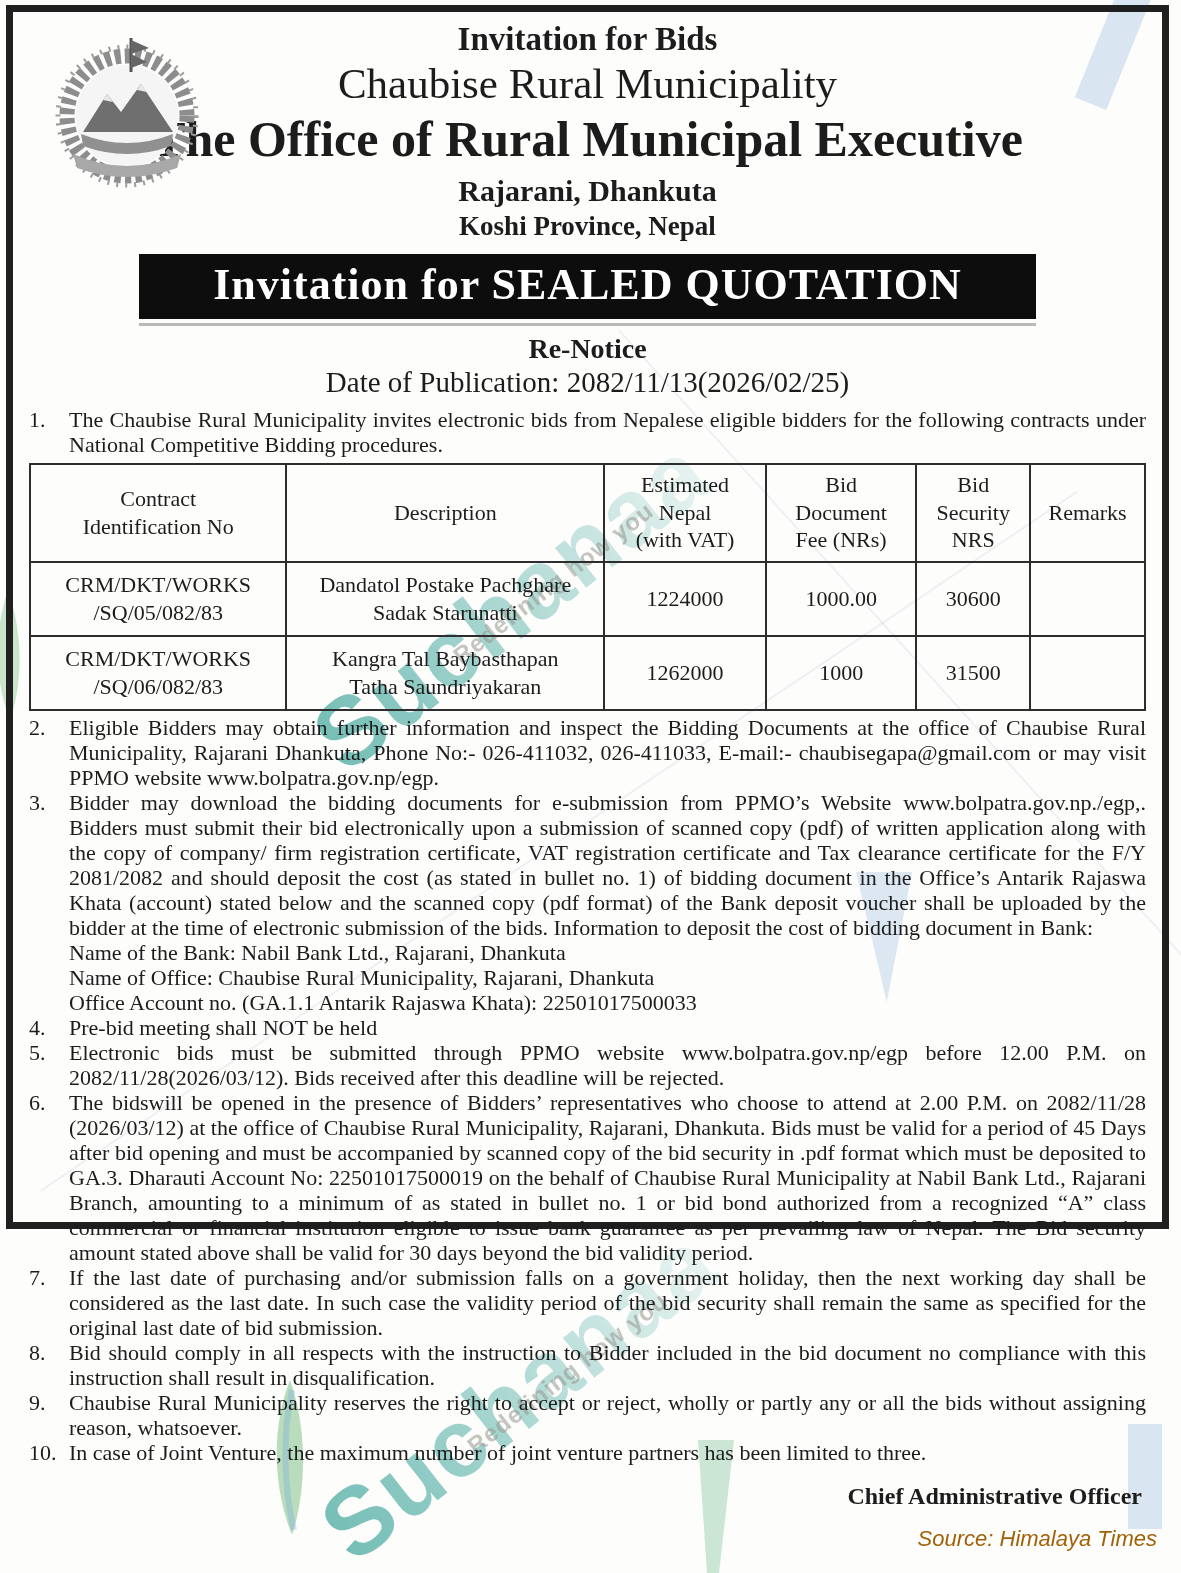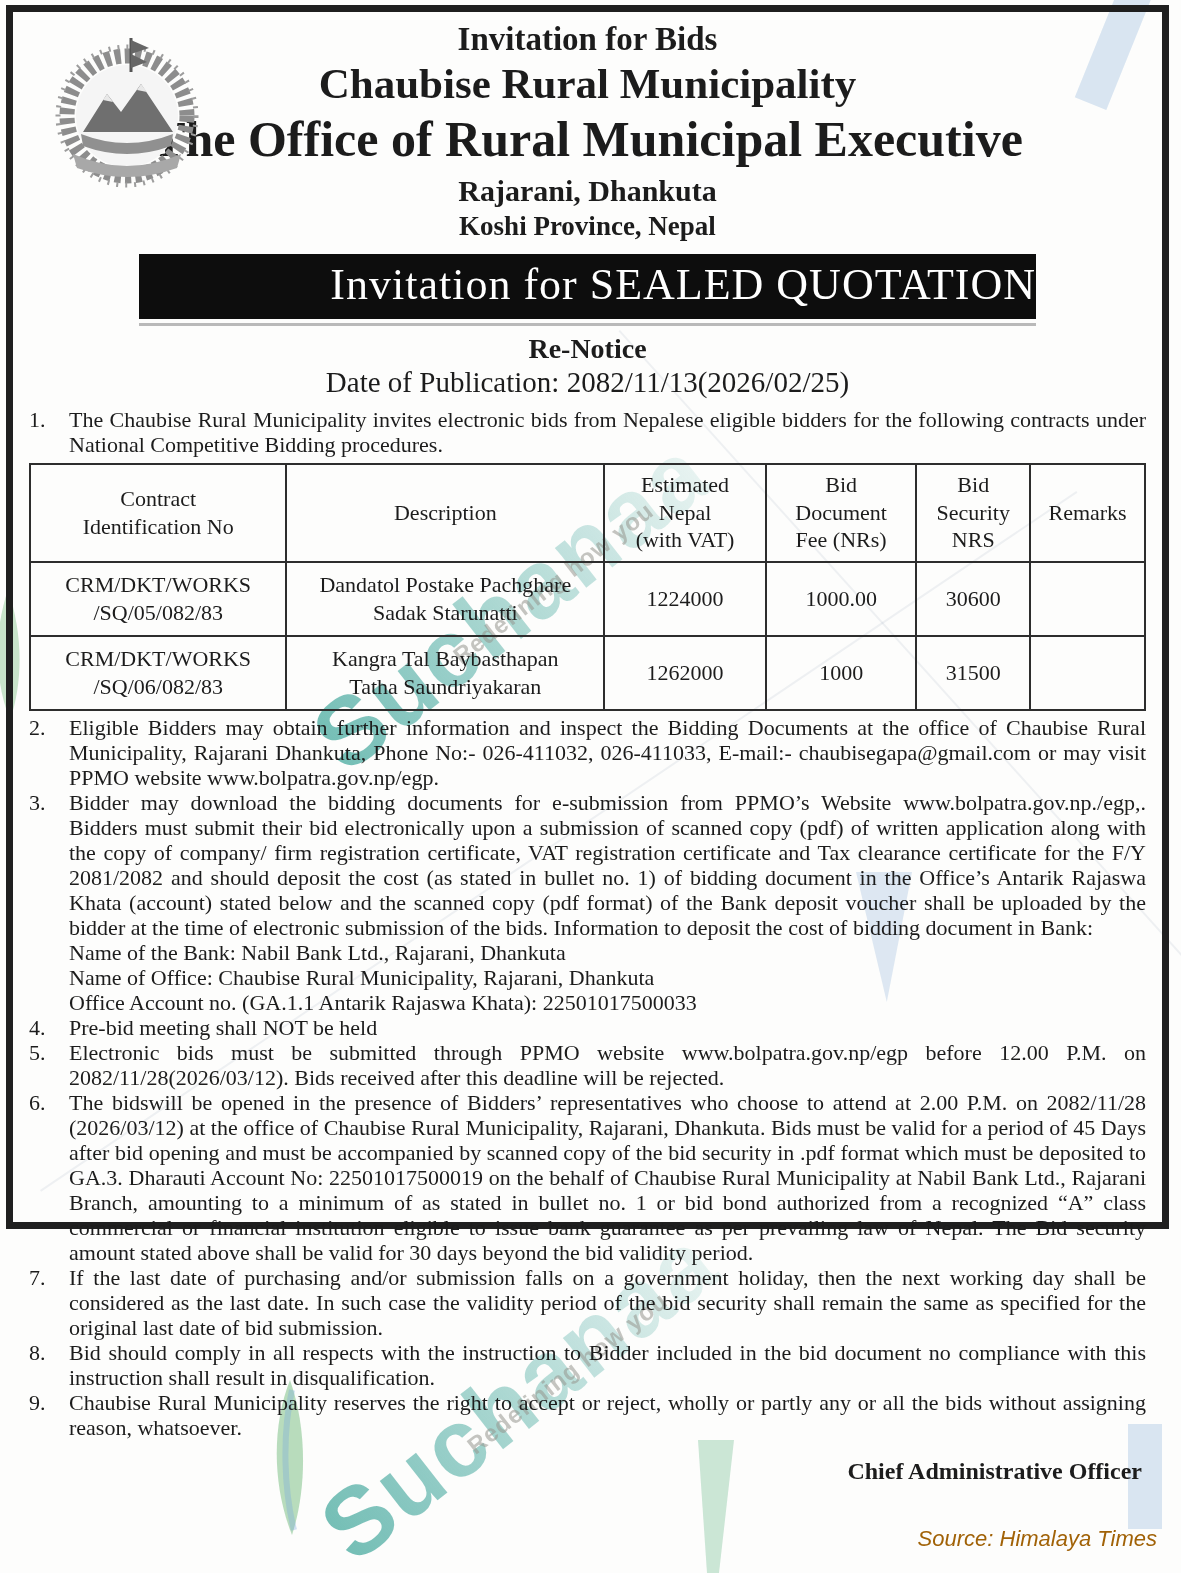"Chaubise Rural Municipality" .h-muni { font-weight: bold -> normal }
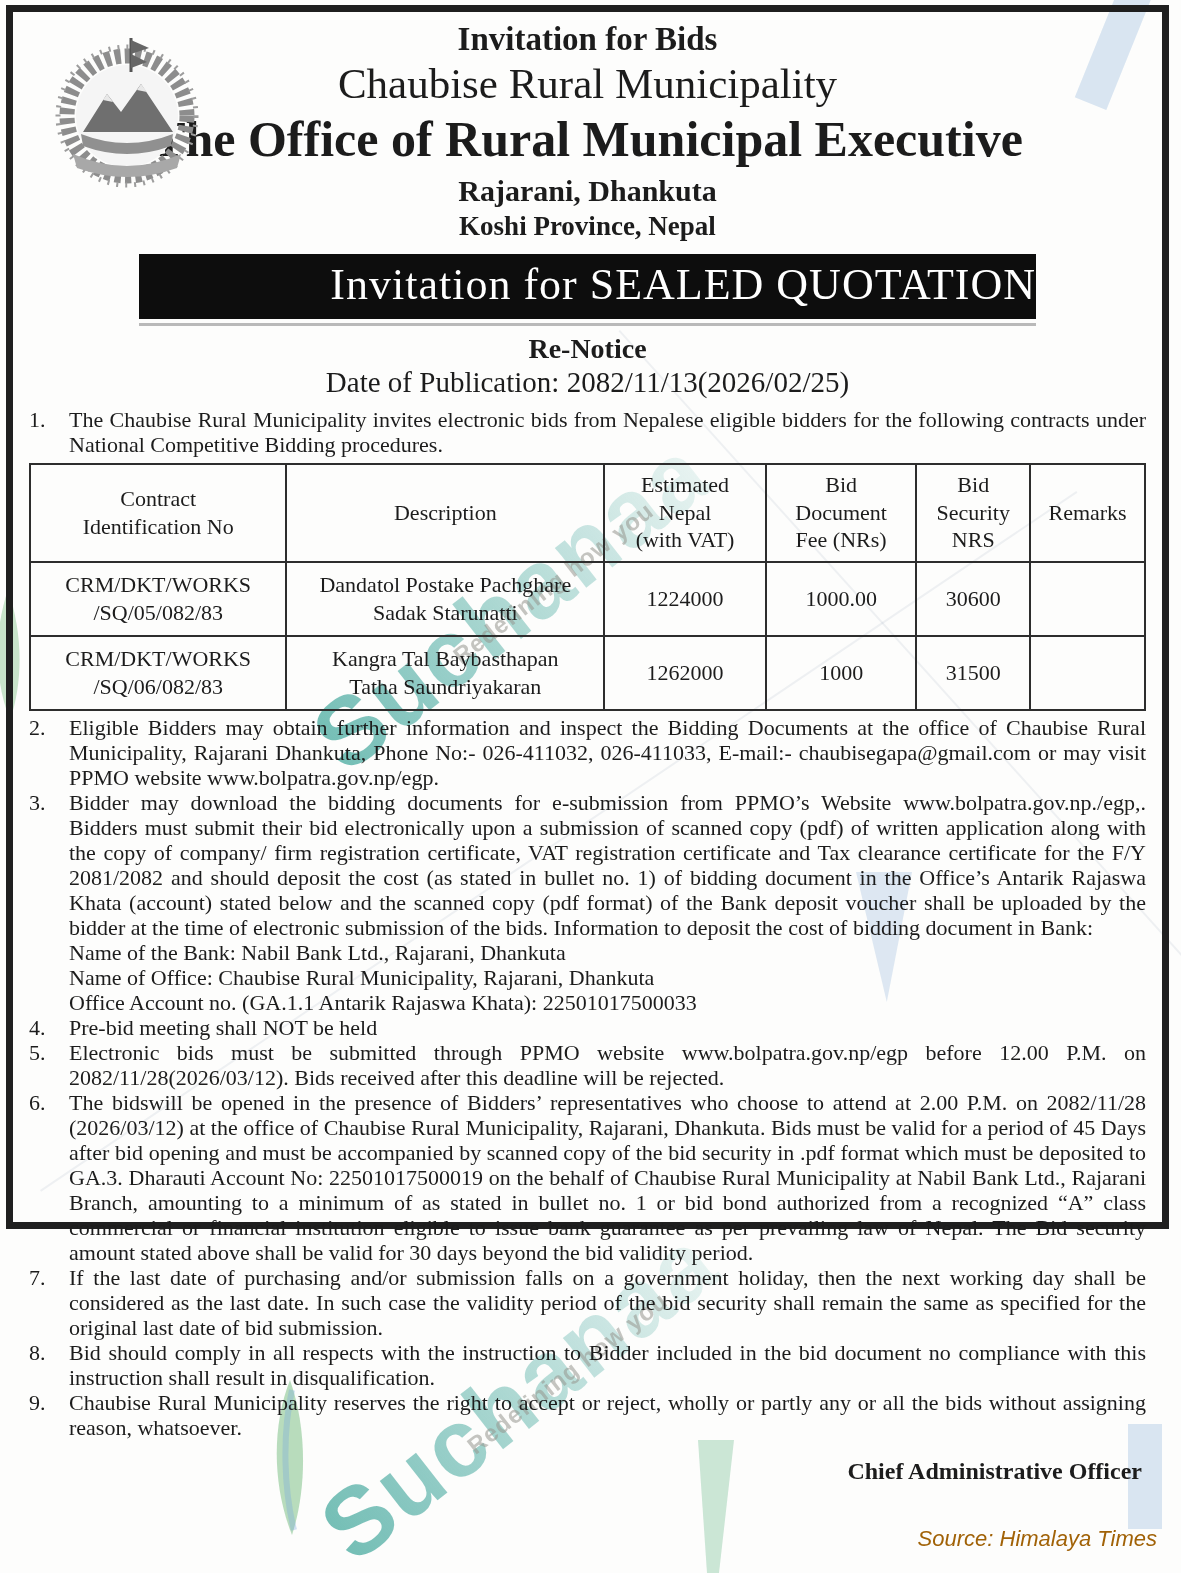"Invitation for SEALED QUOTATION" .banner { font-weight: normal -> bold; text-align: right -> center }
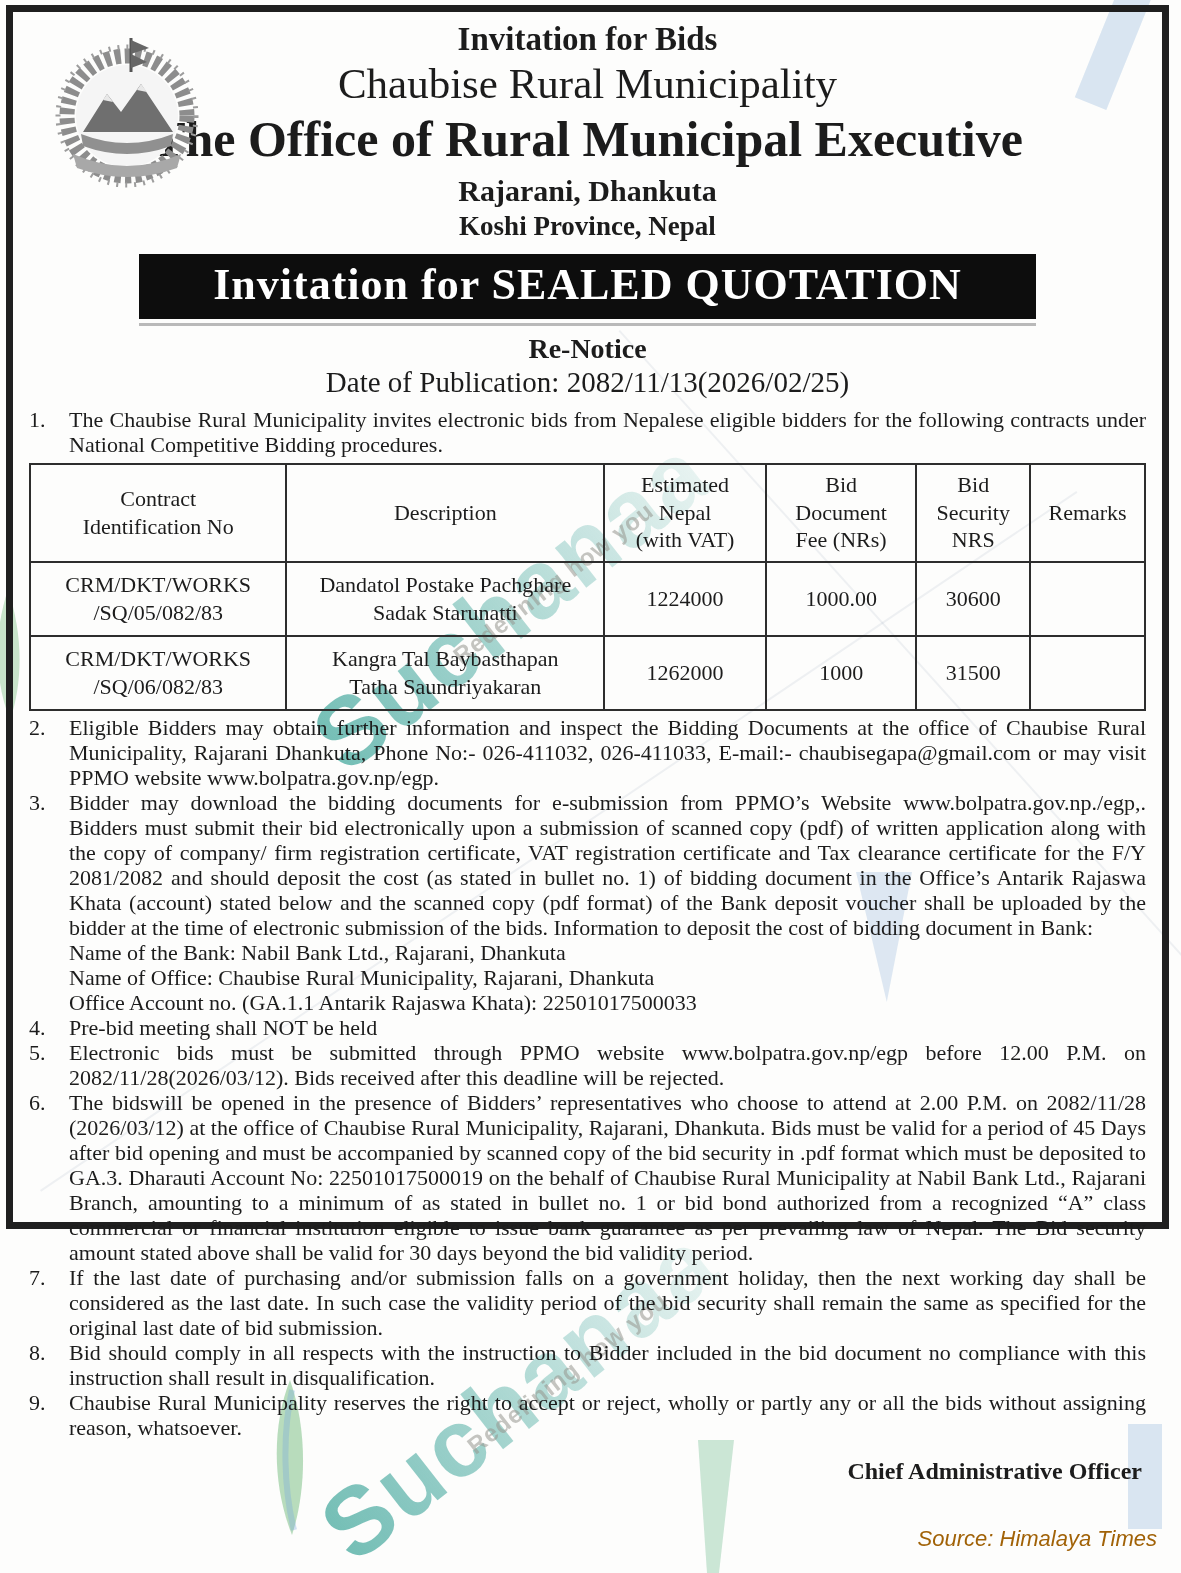"10." div.item { html: none -> <div> <div>10.</div> <div>In case of Joint Venture, the maximum number of joint venture partners has been limited to three.</div> </div> }
